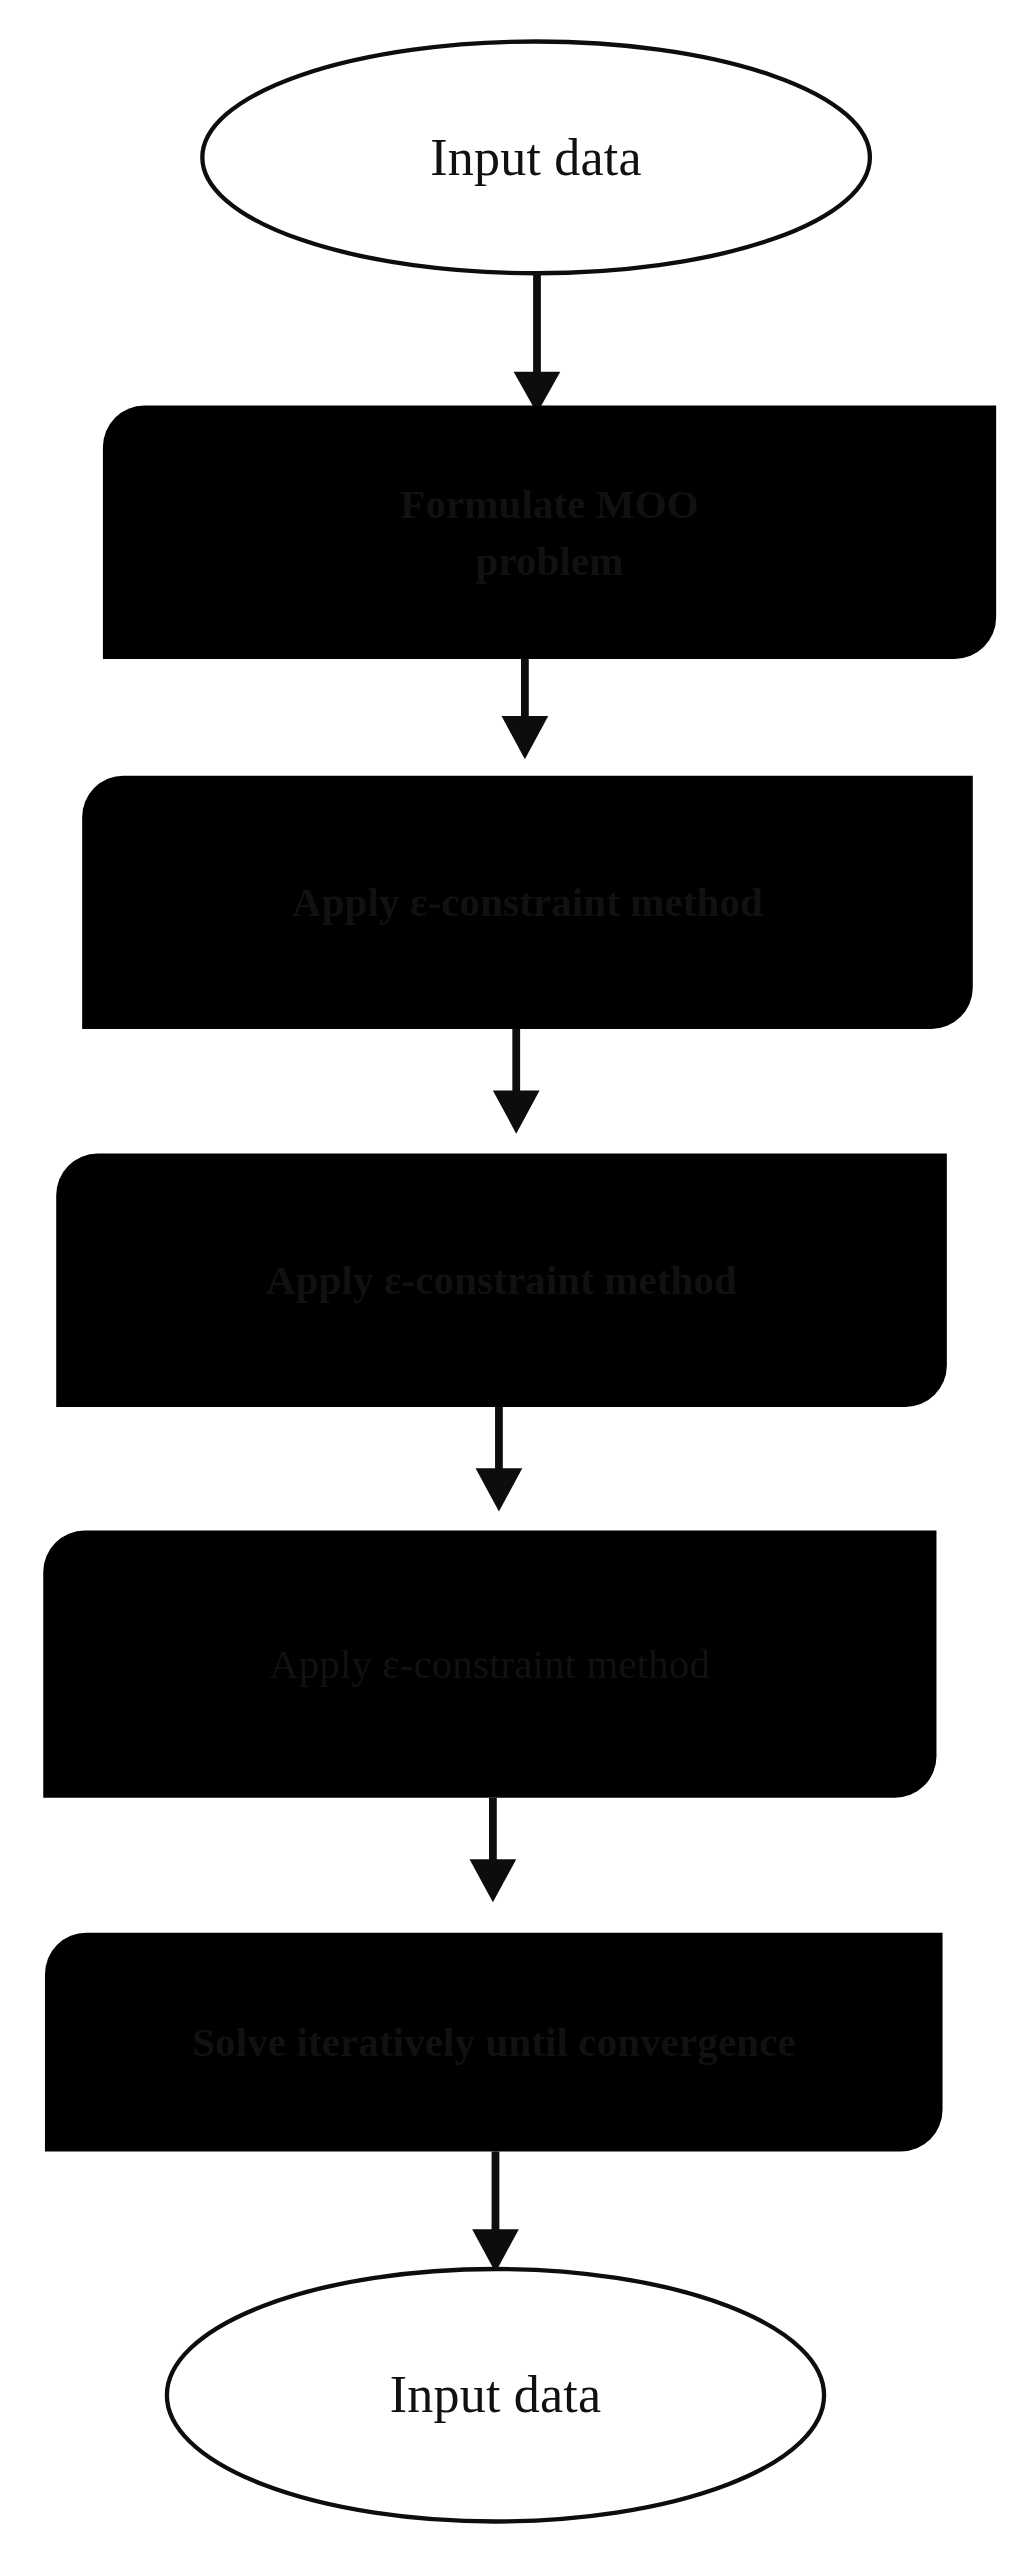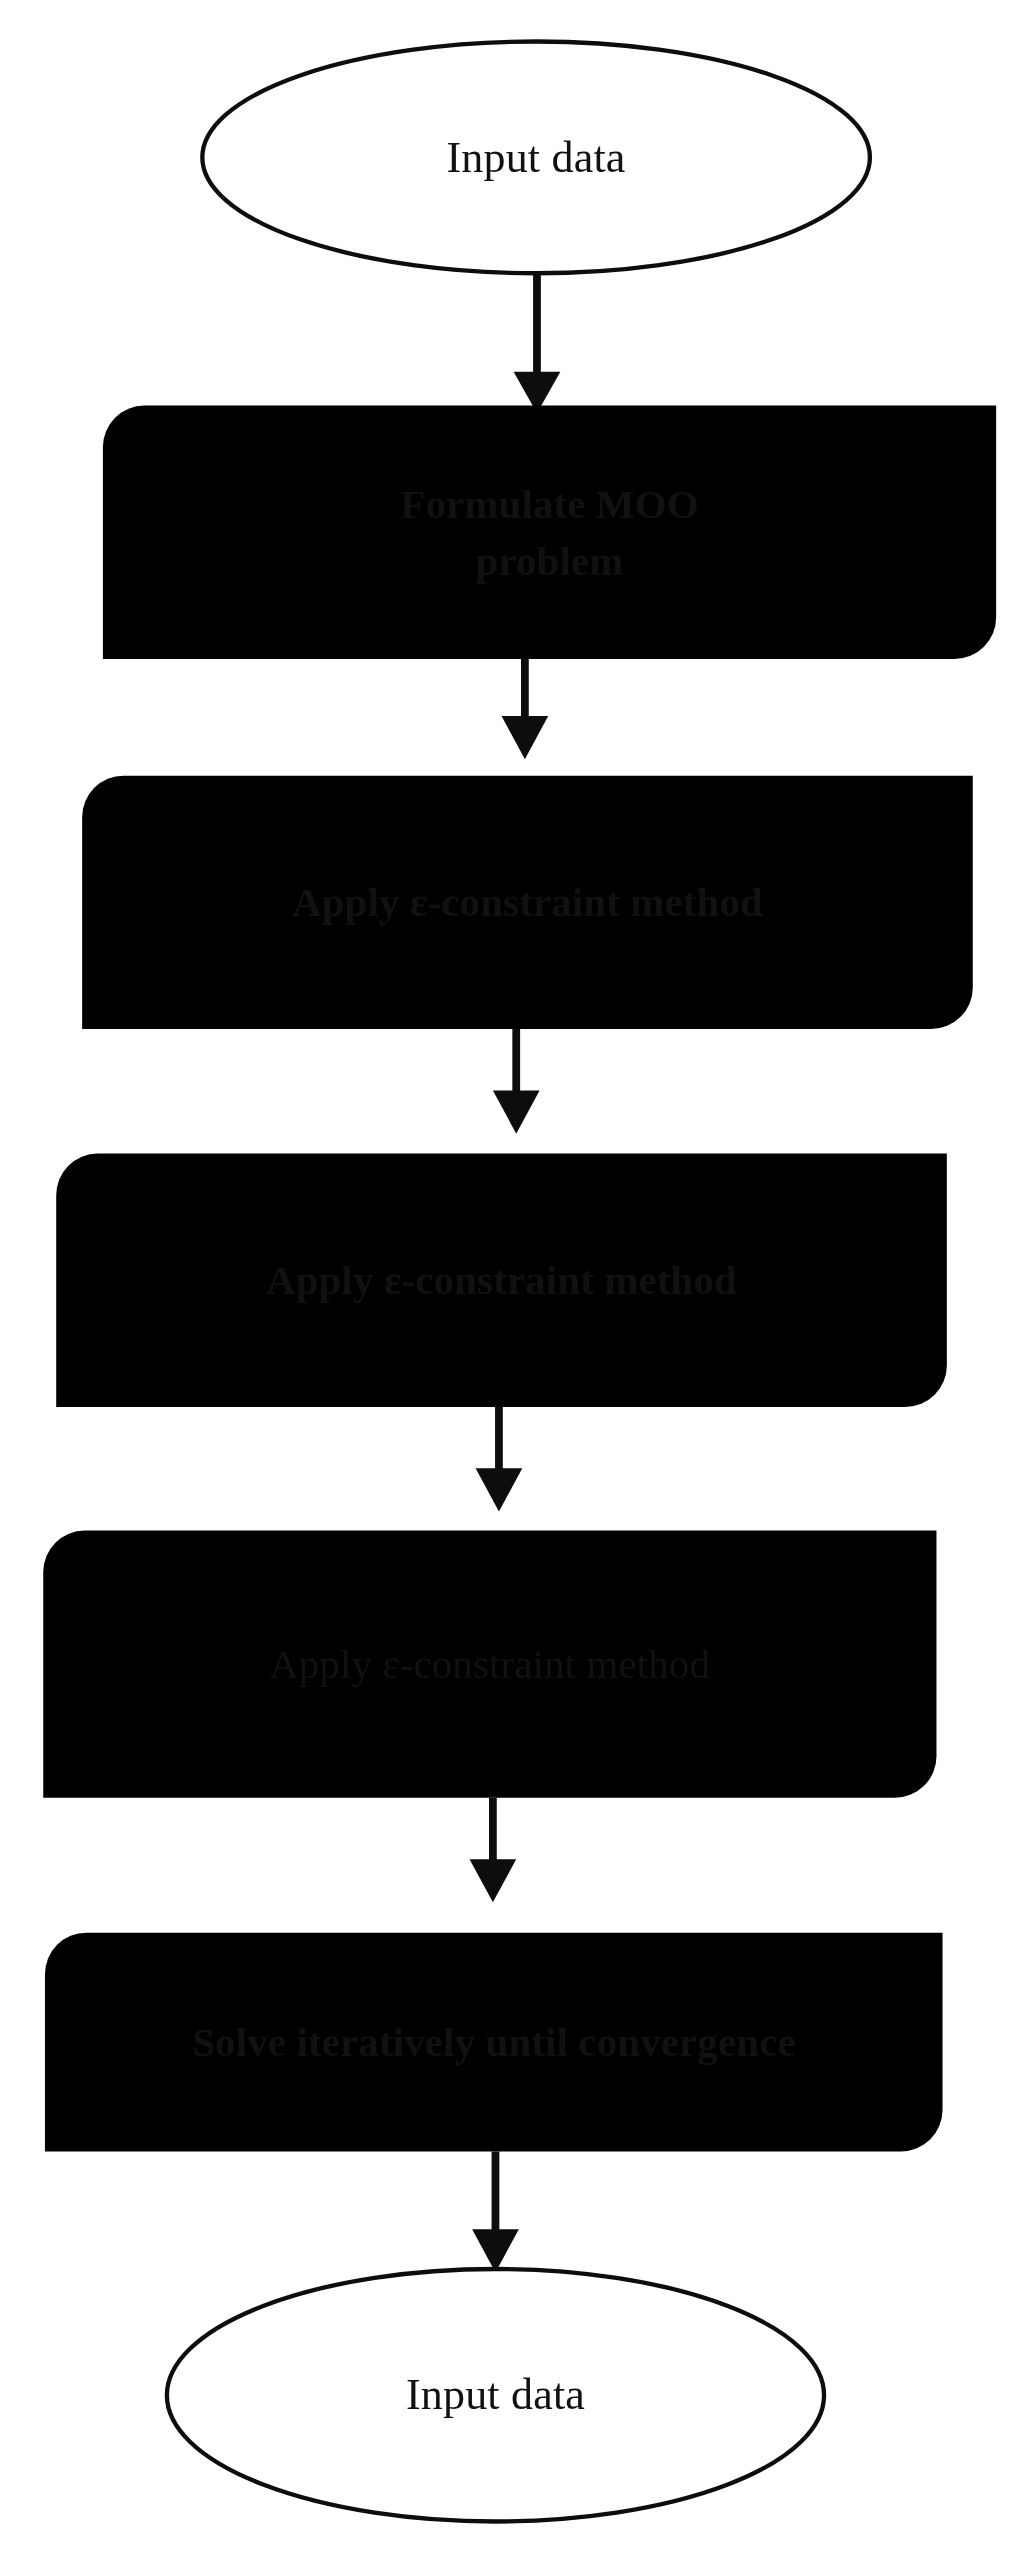"Input data" .label-terminal { font-size: 44px -> 52px }
